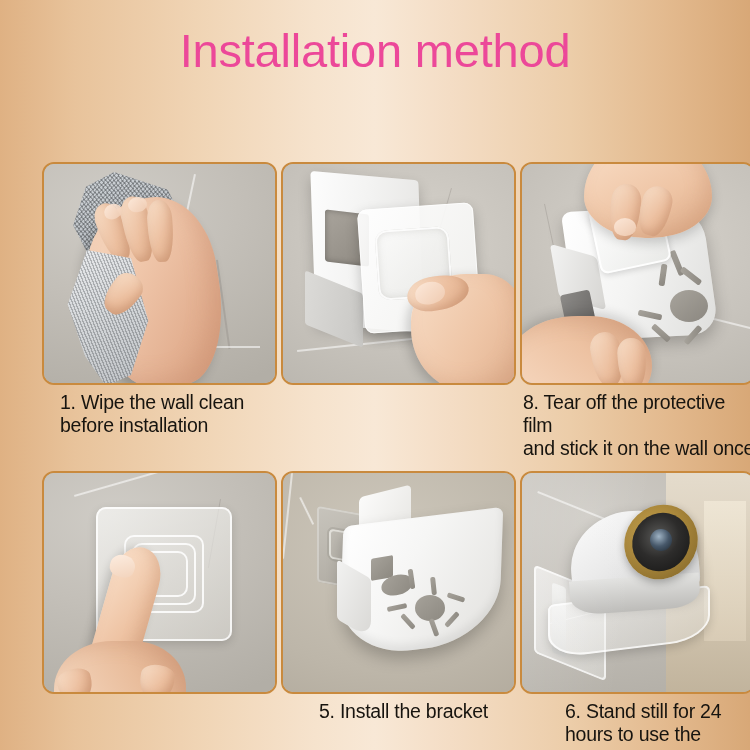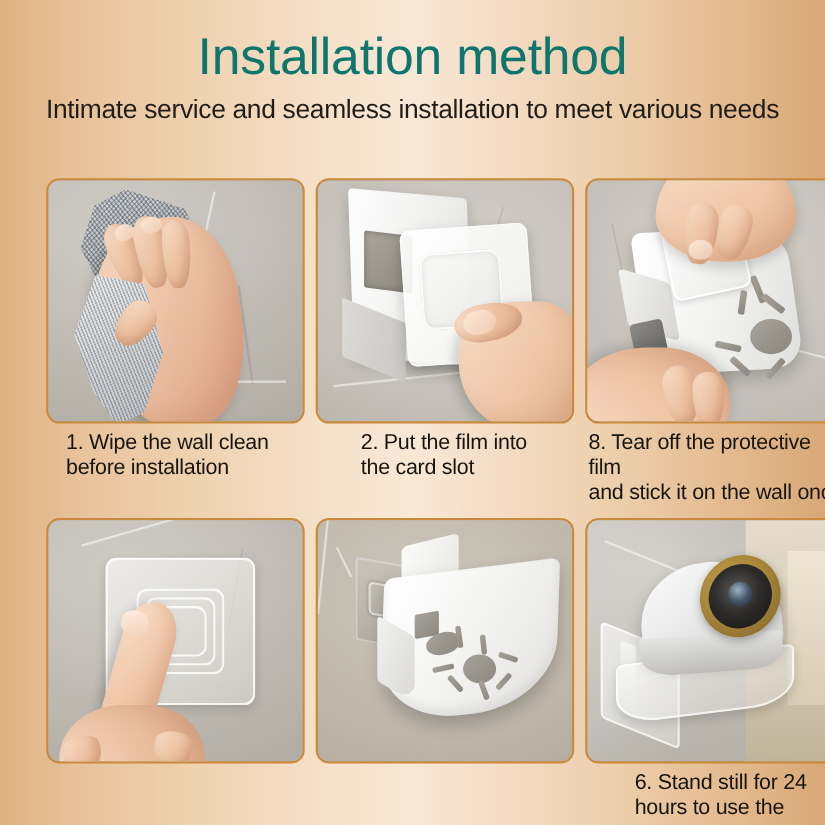"Installation method" .title { color: #0f766e -> #ec4899 }
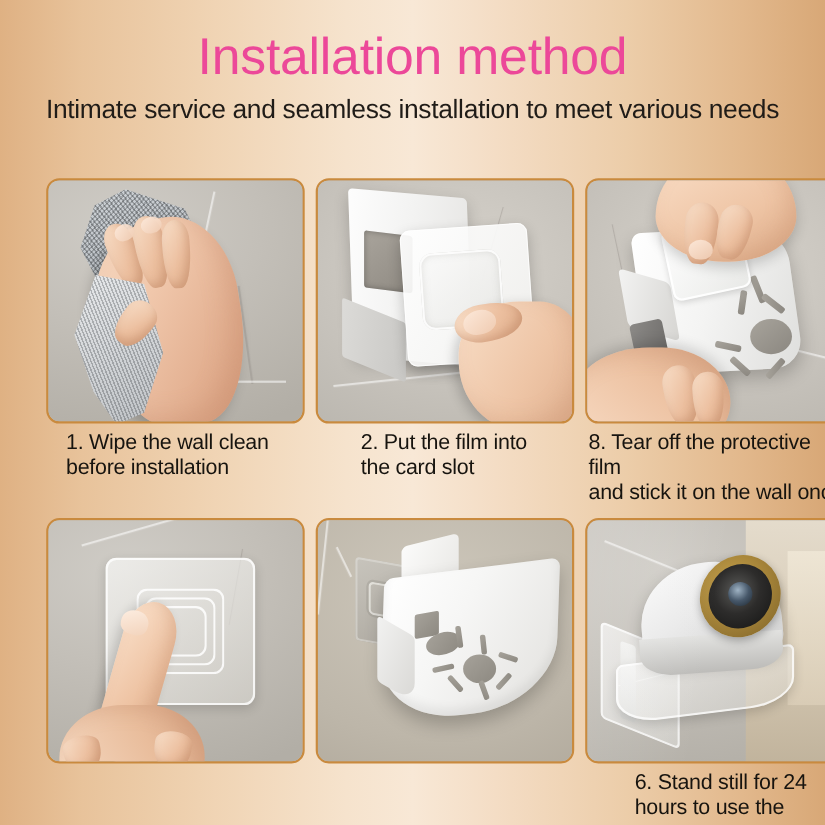"Intimate service and seamless" div.subtitle { html: <div>Intimate service and seamless installation to meet various needs</div> -> none }
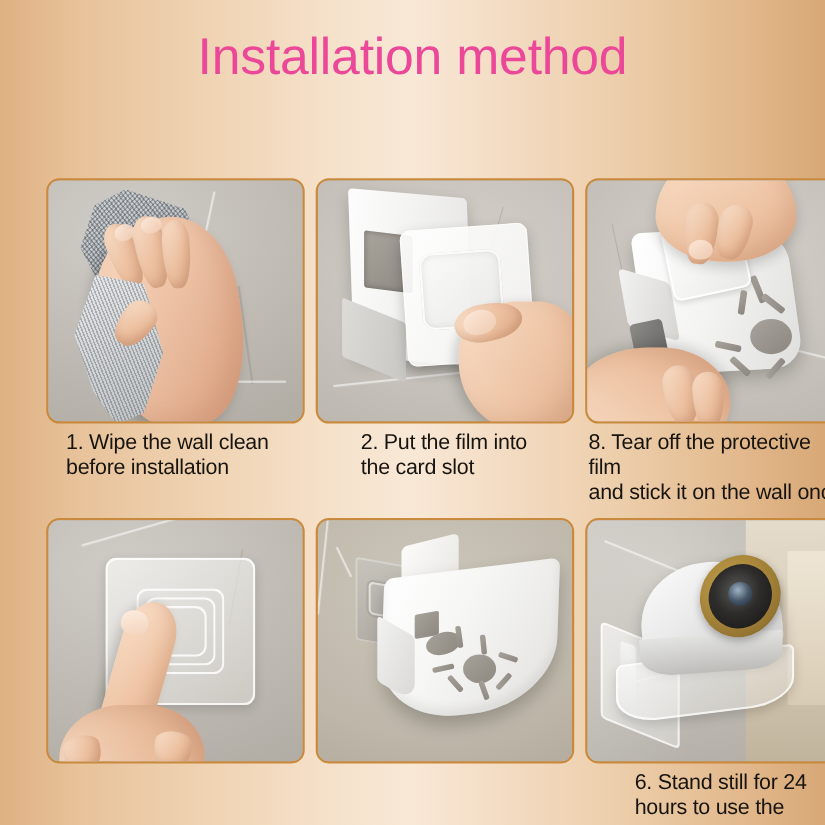"1. Wipe the wall clean" .row { gap: 10px -> 4px }
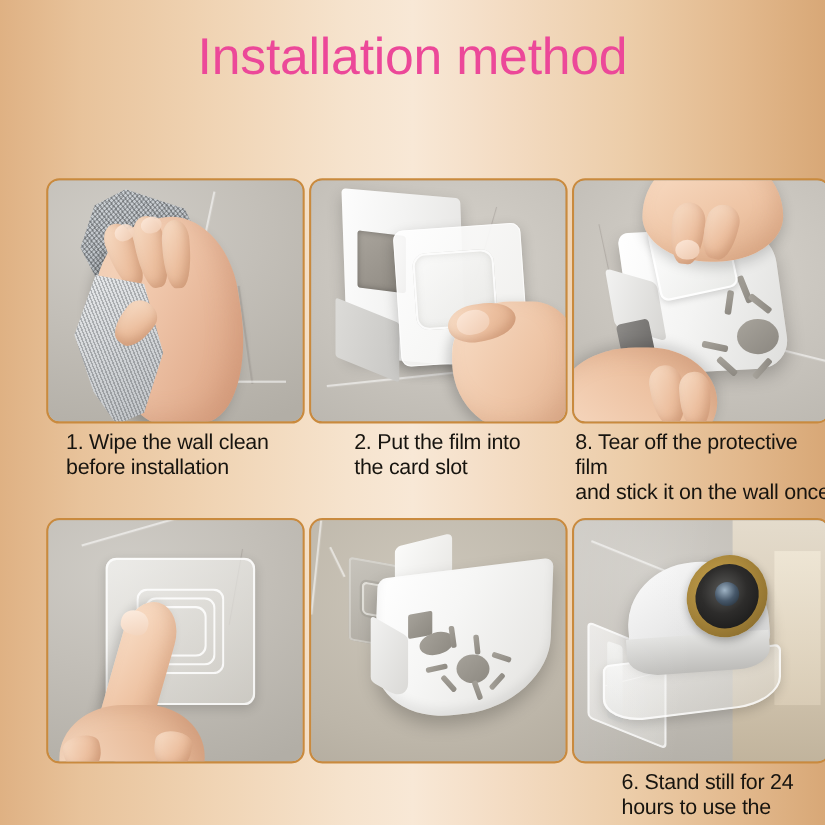"2. Put the film into" div.caption { html: <div>2. Put the film into the card slot</div> -> none }
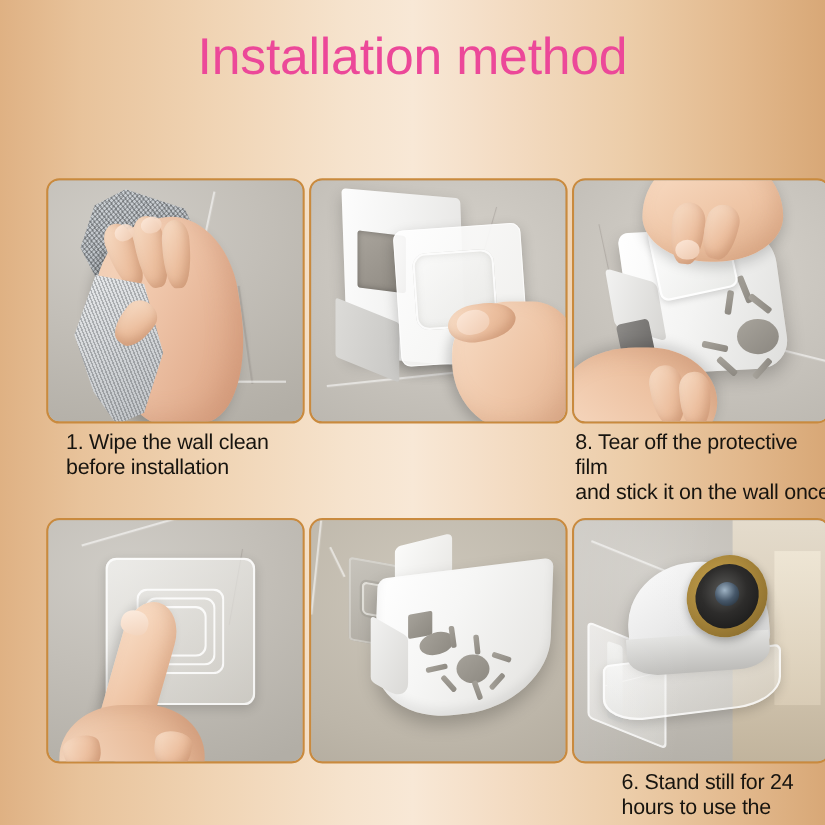"5. Install the bracket" div.caption { html: none -> <div>5. Install the bracket</div> }
